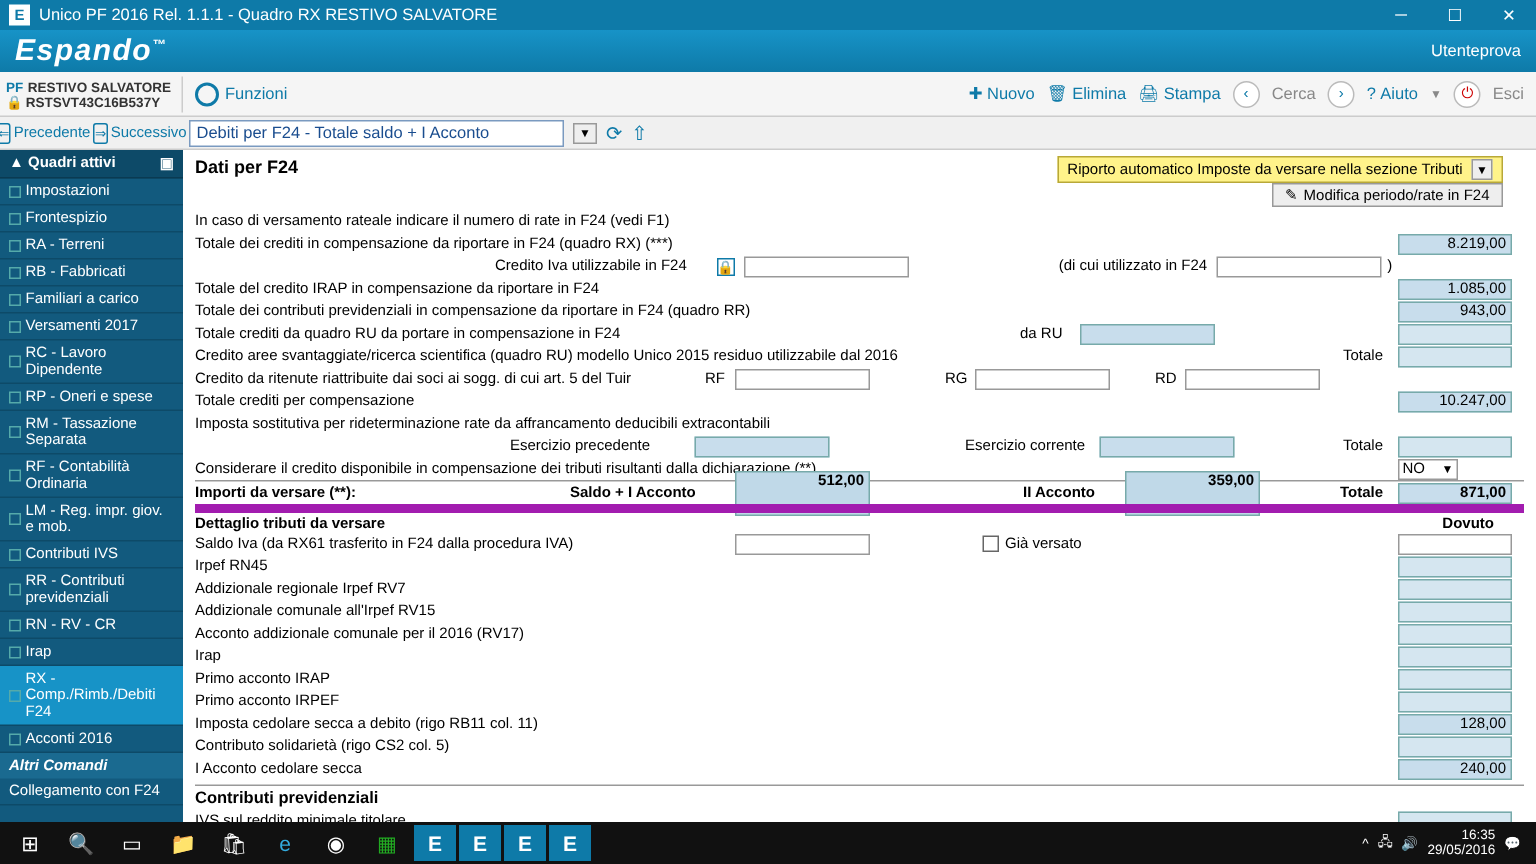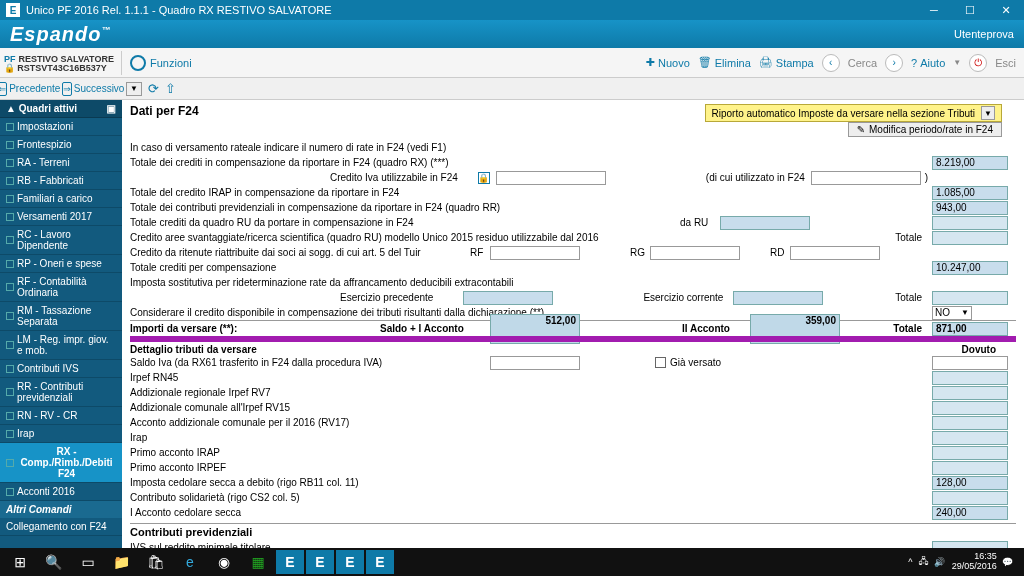"Debiti per F24 - Totale" div.dropdown { html: none -> <div> <span>Debiti per F24 - Totale saldo + I Acconto</span> </div> }
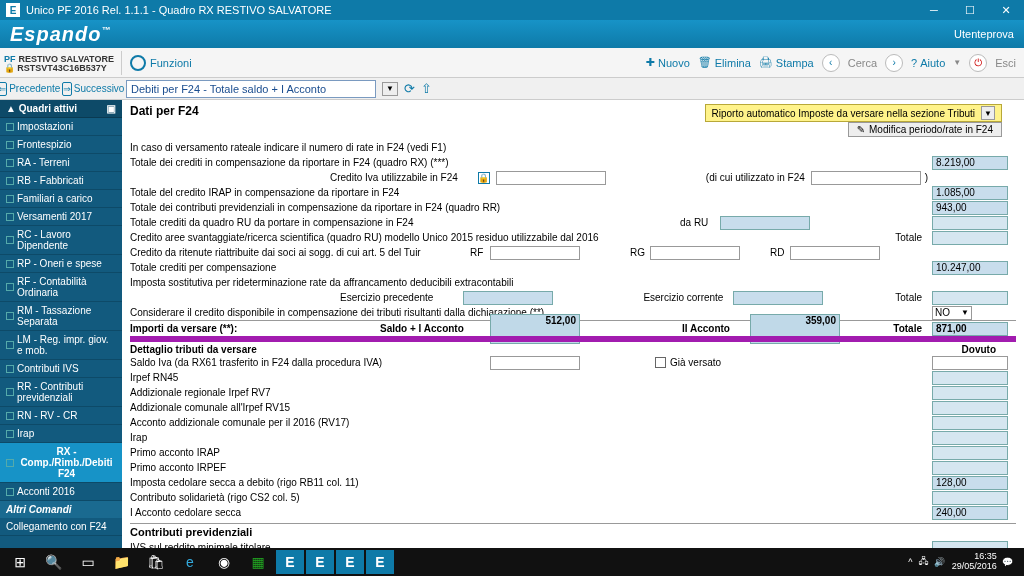"8.219,00" .right-num { text-align: none -> right }
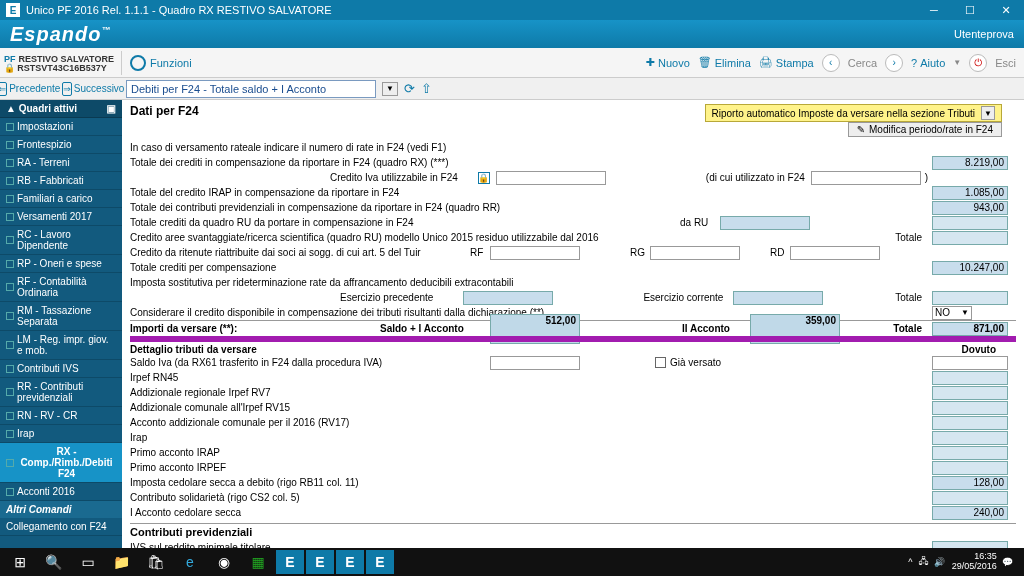"RF - Contabilità Ordinaria" div.side-item { order: before "RM - Tassazione Separata" -> after "RM - Tassazione Separata" }
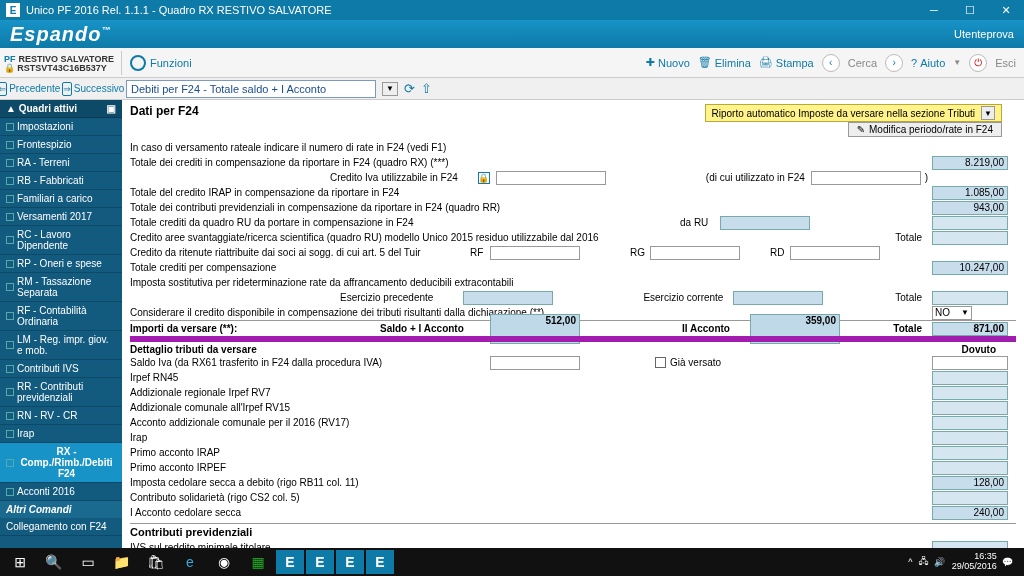"RX - Comp./Rimb./Debiti F24" .side-item.active { font-weight: bold -> normal; text-align: center -> none }
